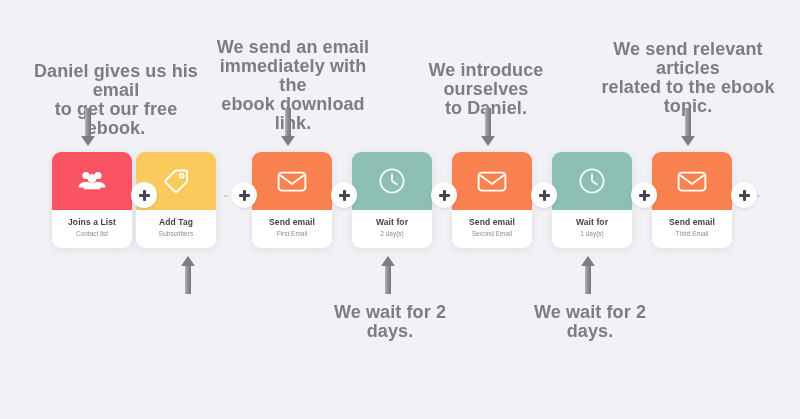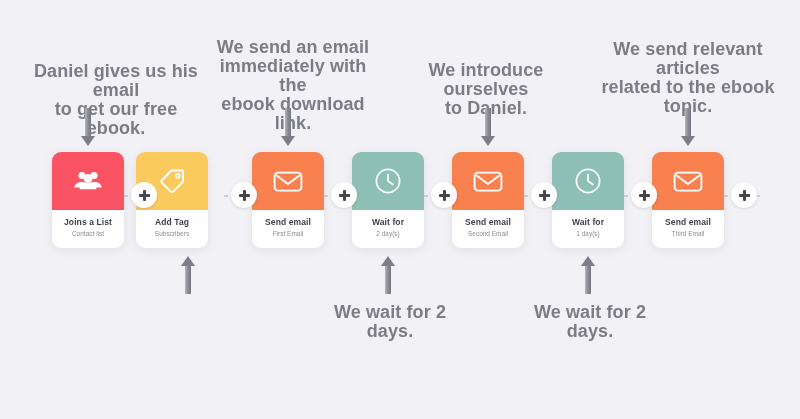"Joins a List" .card { width: 72px -> 80px }
